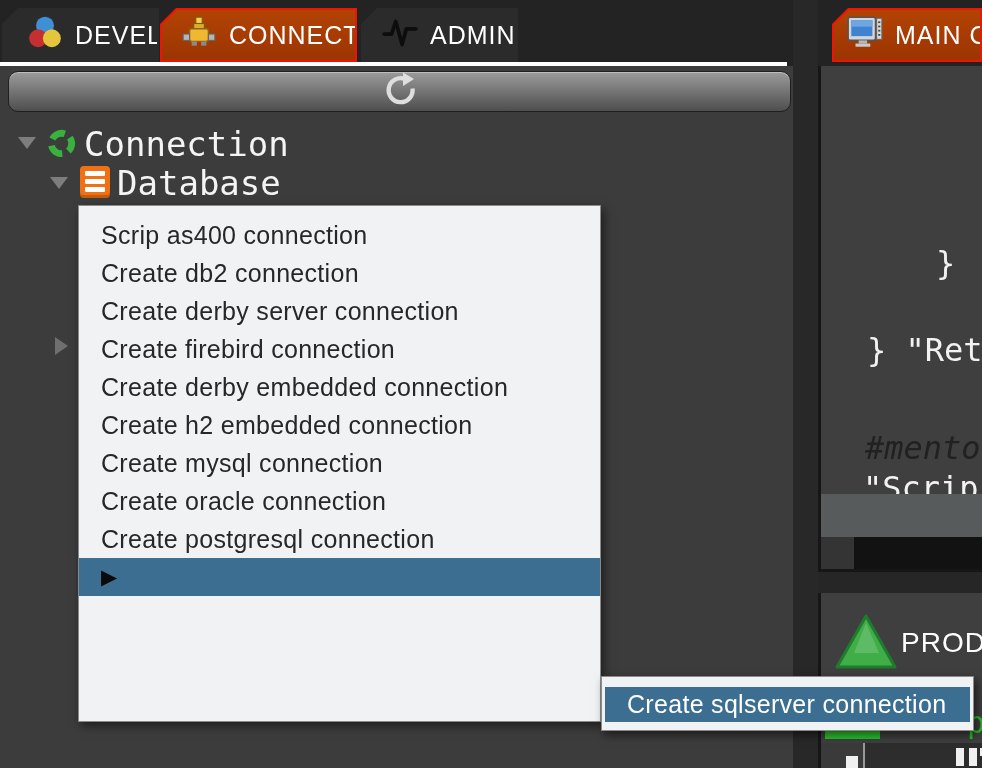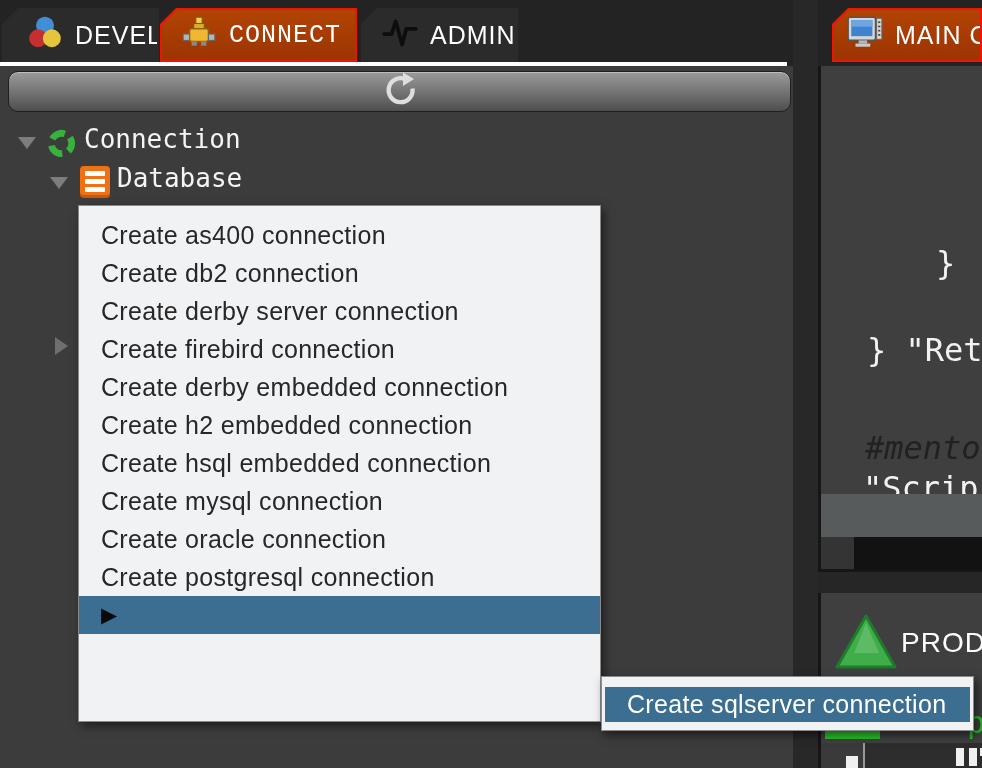"CONNECT" div.tab { font-family: Liberation Mono, monospace -> none }
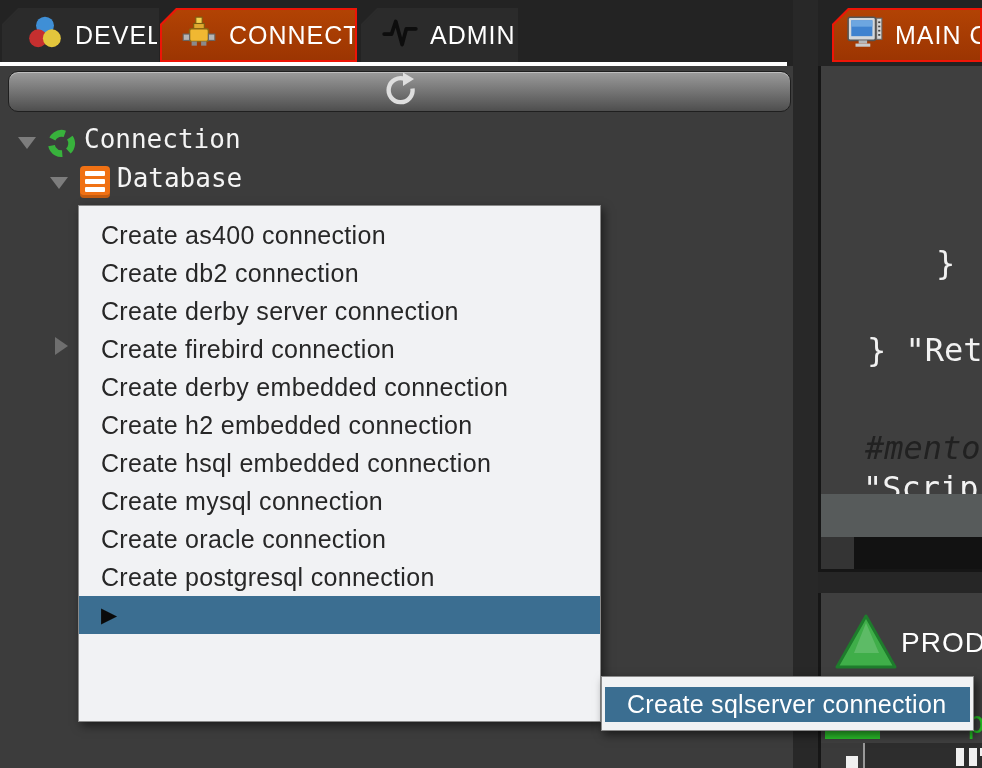"Connection" .tree-label { font-size: 26px -> 34px }
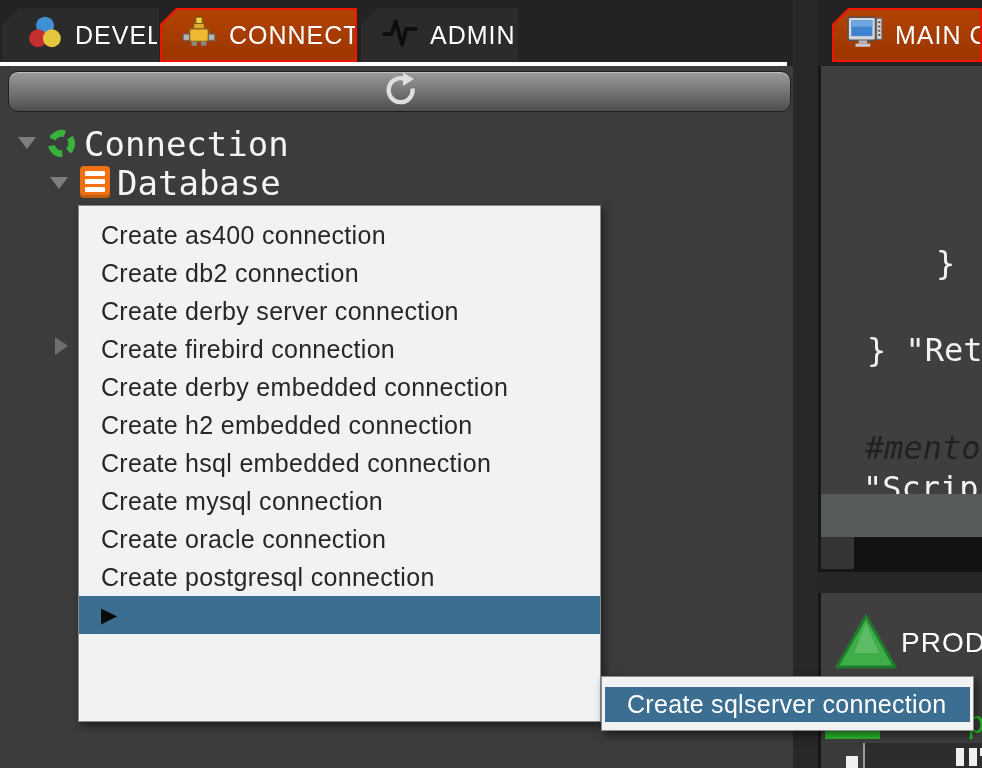"Create as400 connection" div.menu-item { text: Create -> Scrip }
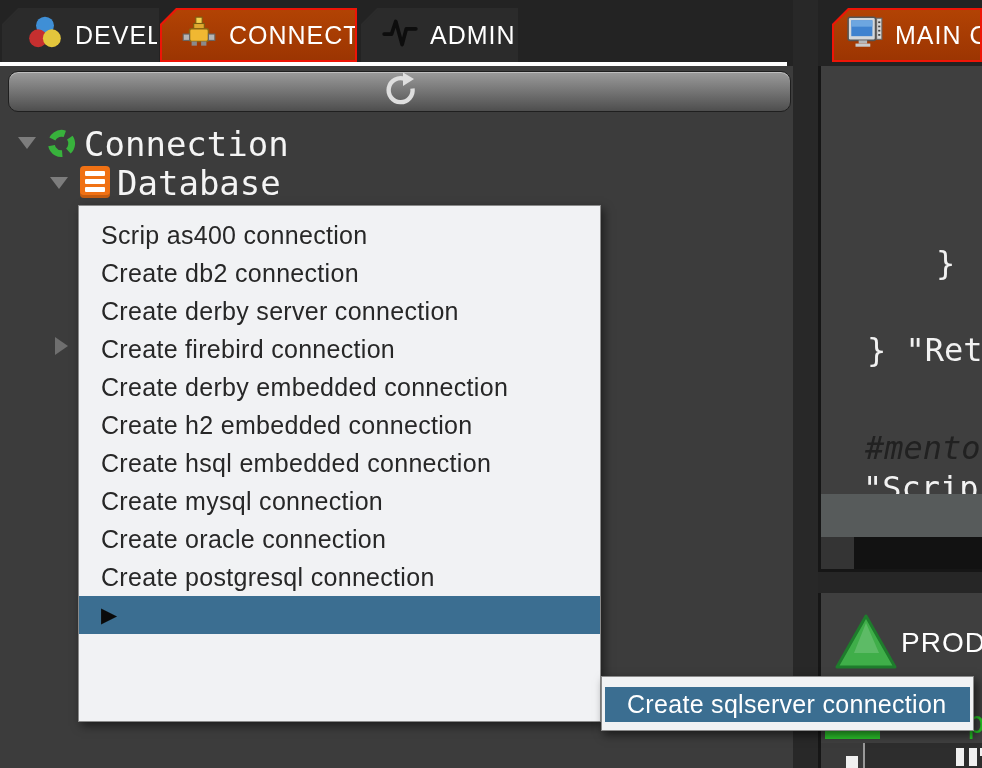"Create hsql embedded connection" div.menu-item { html: <div>Create hsql embedded connection</div> -> none }
